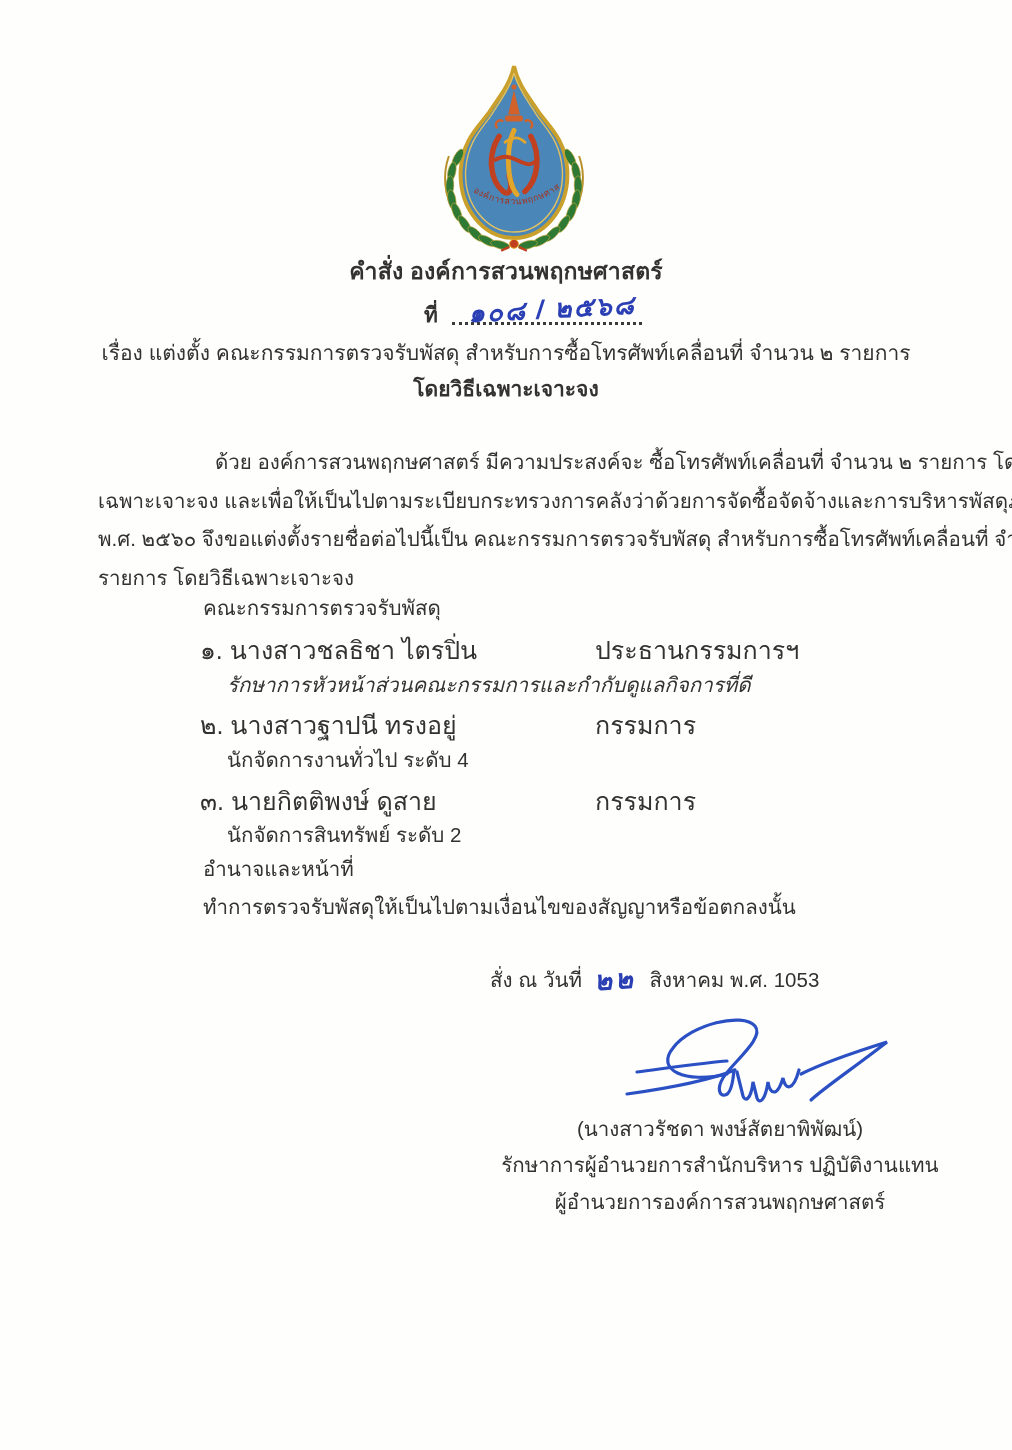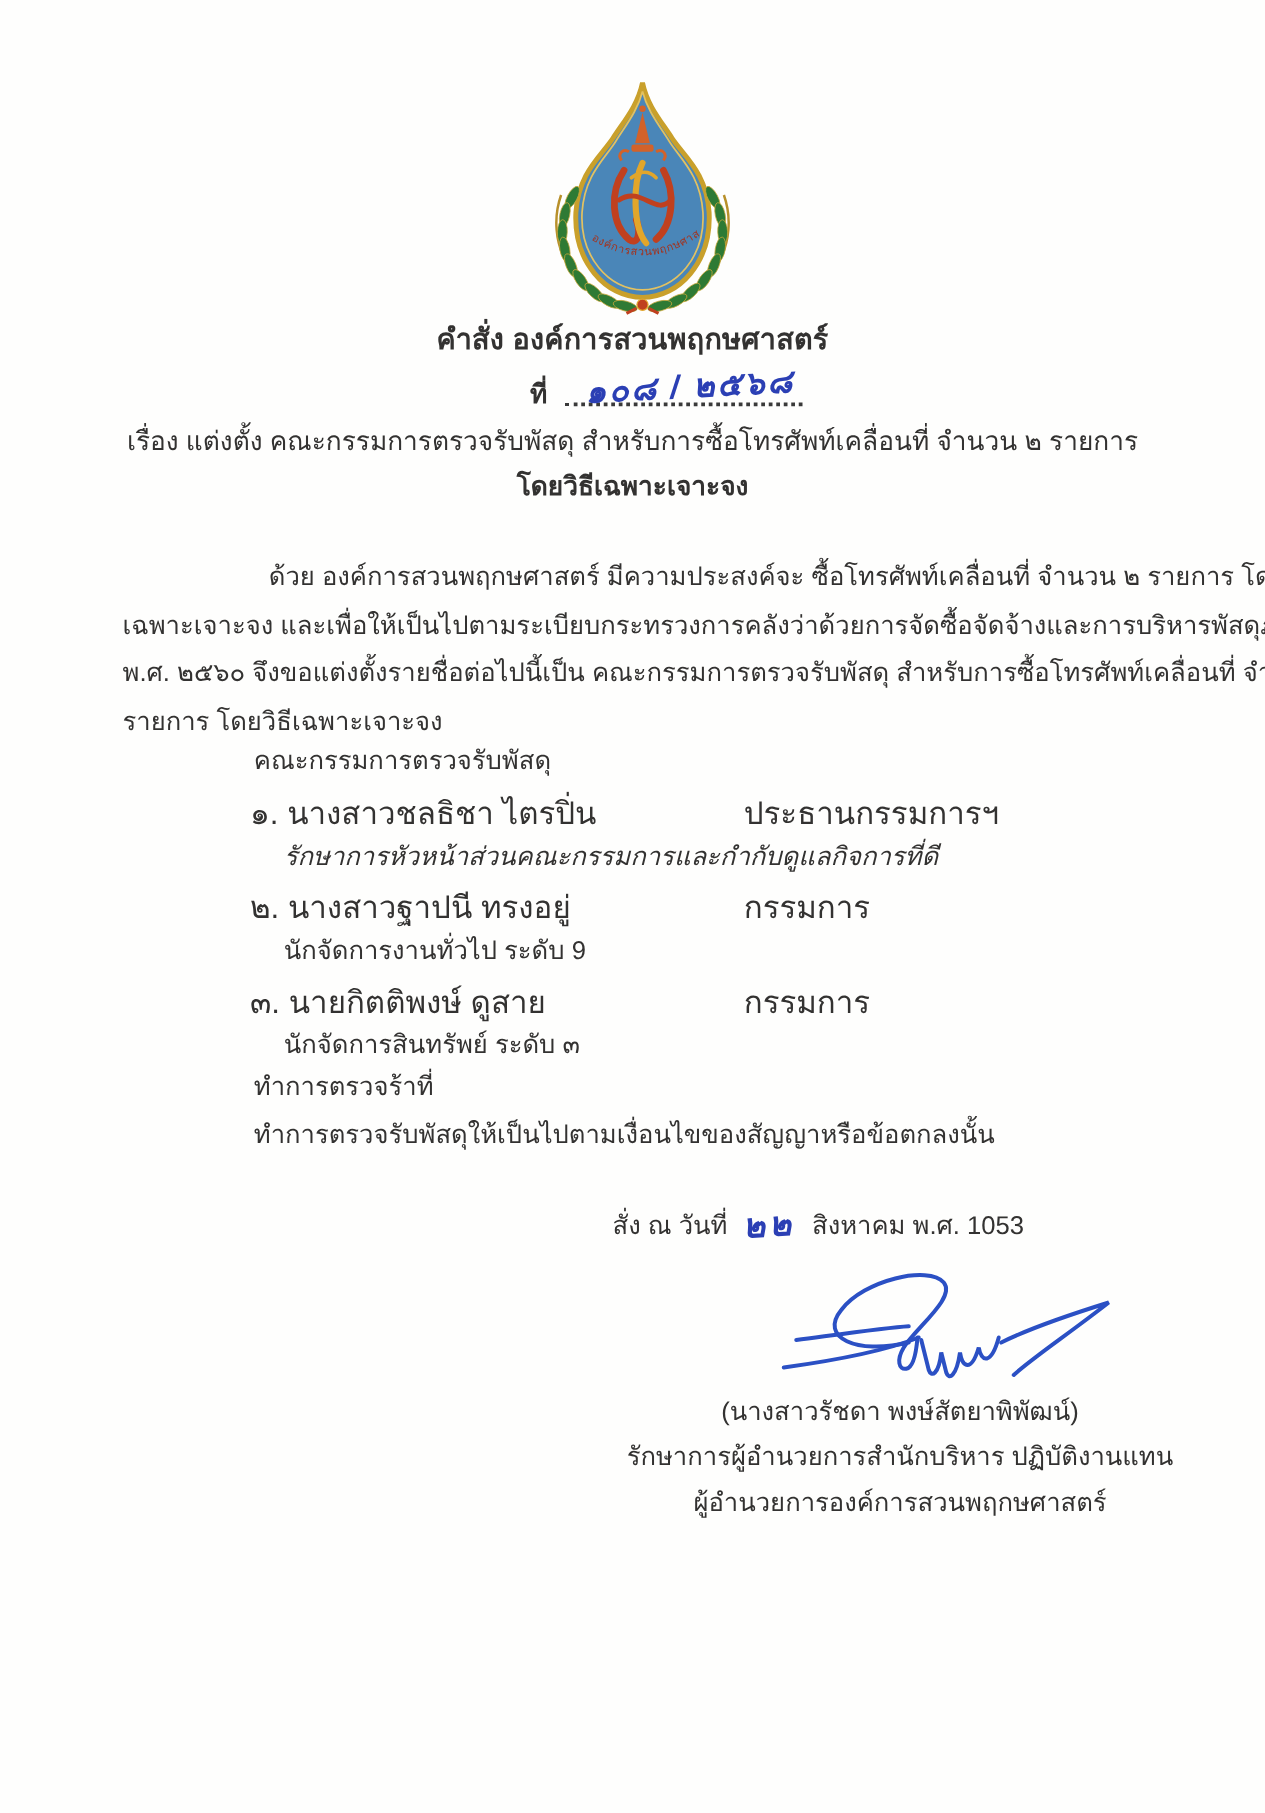"นักจัดการงานทั่วไป ระดับ 9" span.member-pos { text: 9 -> 4 }
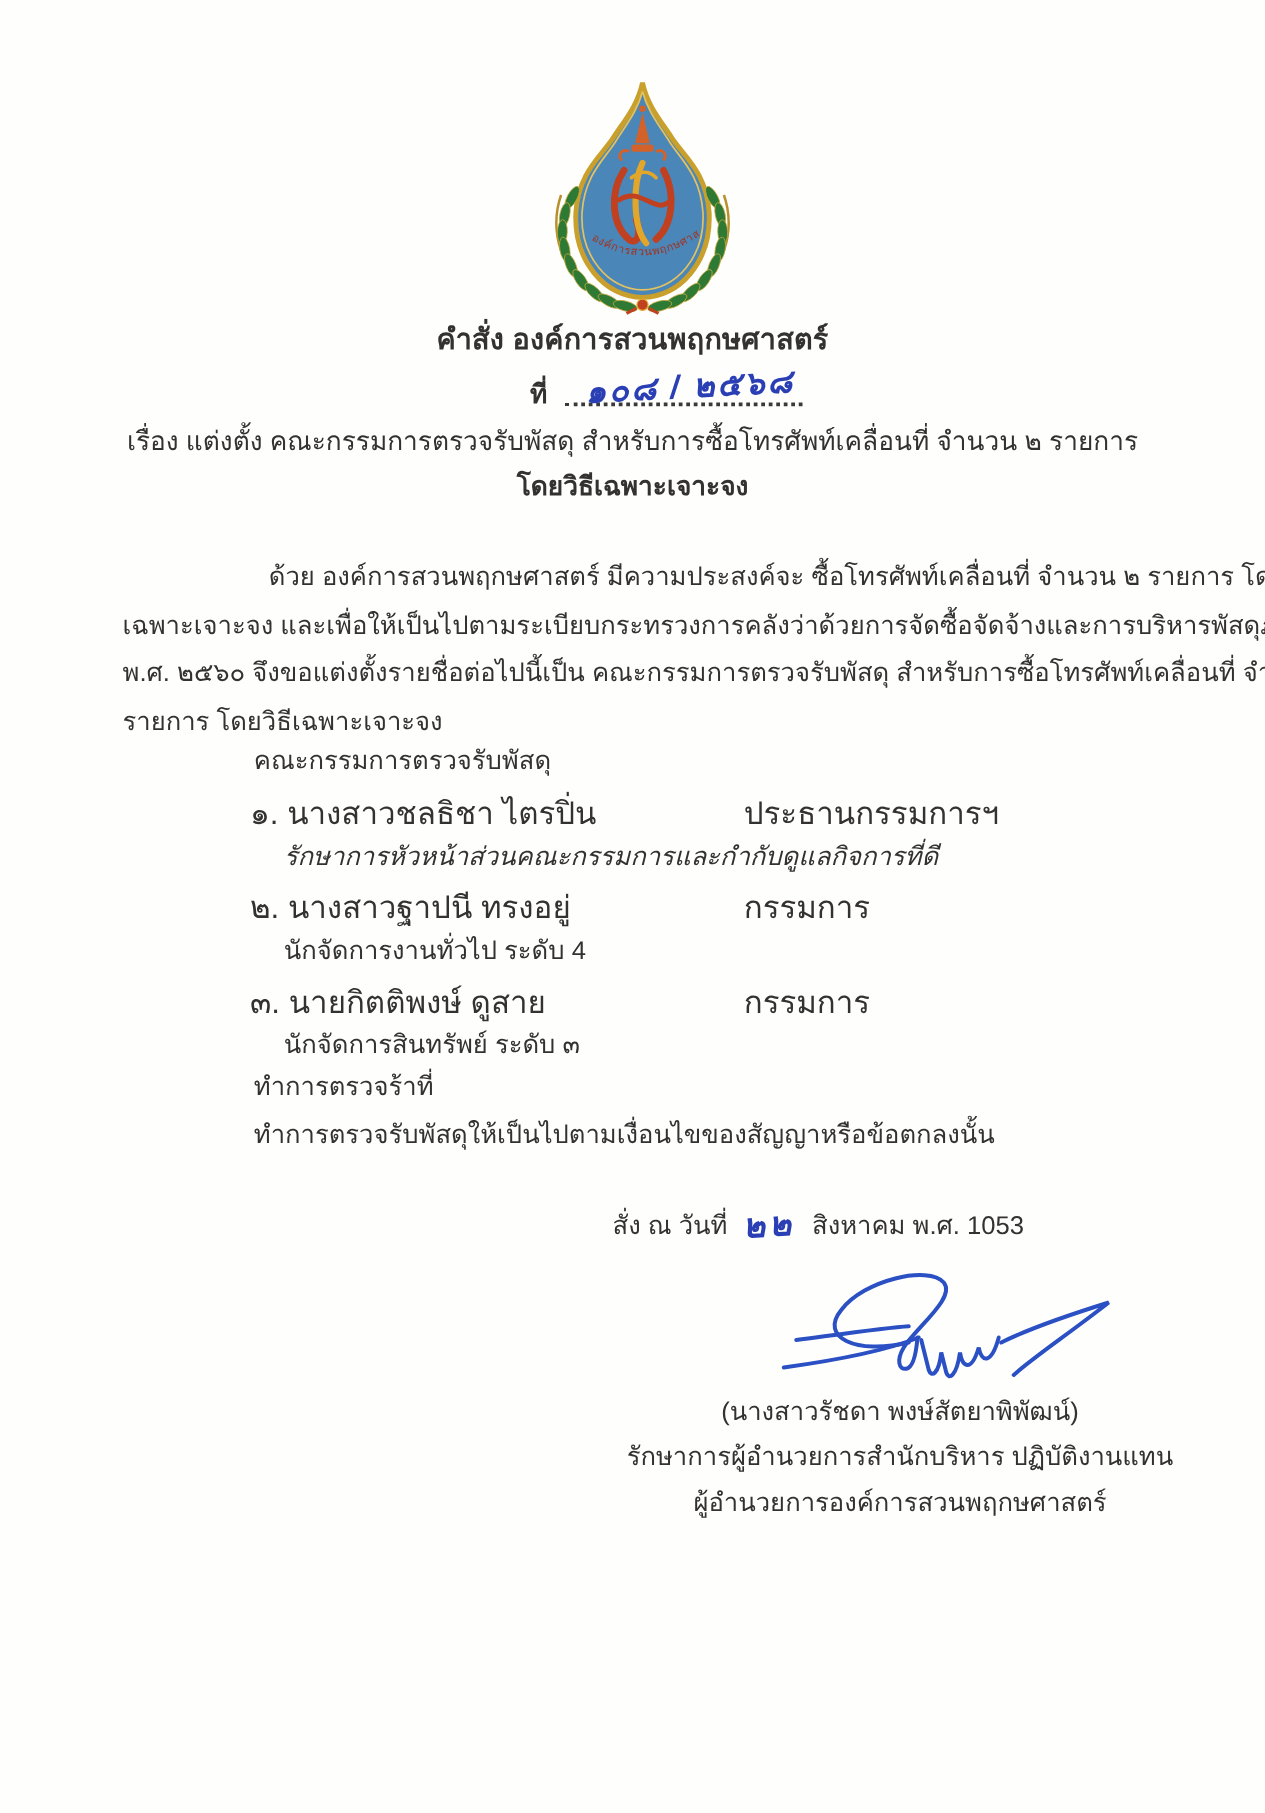"นักจัดการสินทรัพย์ ระดับ ๓" span.member-pos { text: ๓ -> 2 }
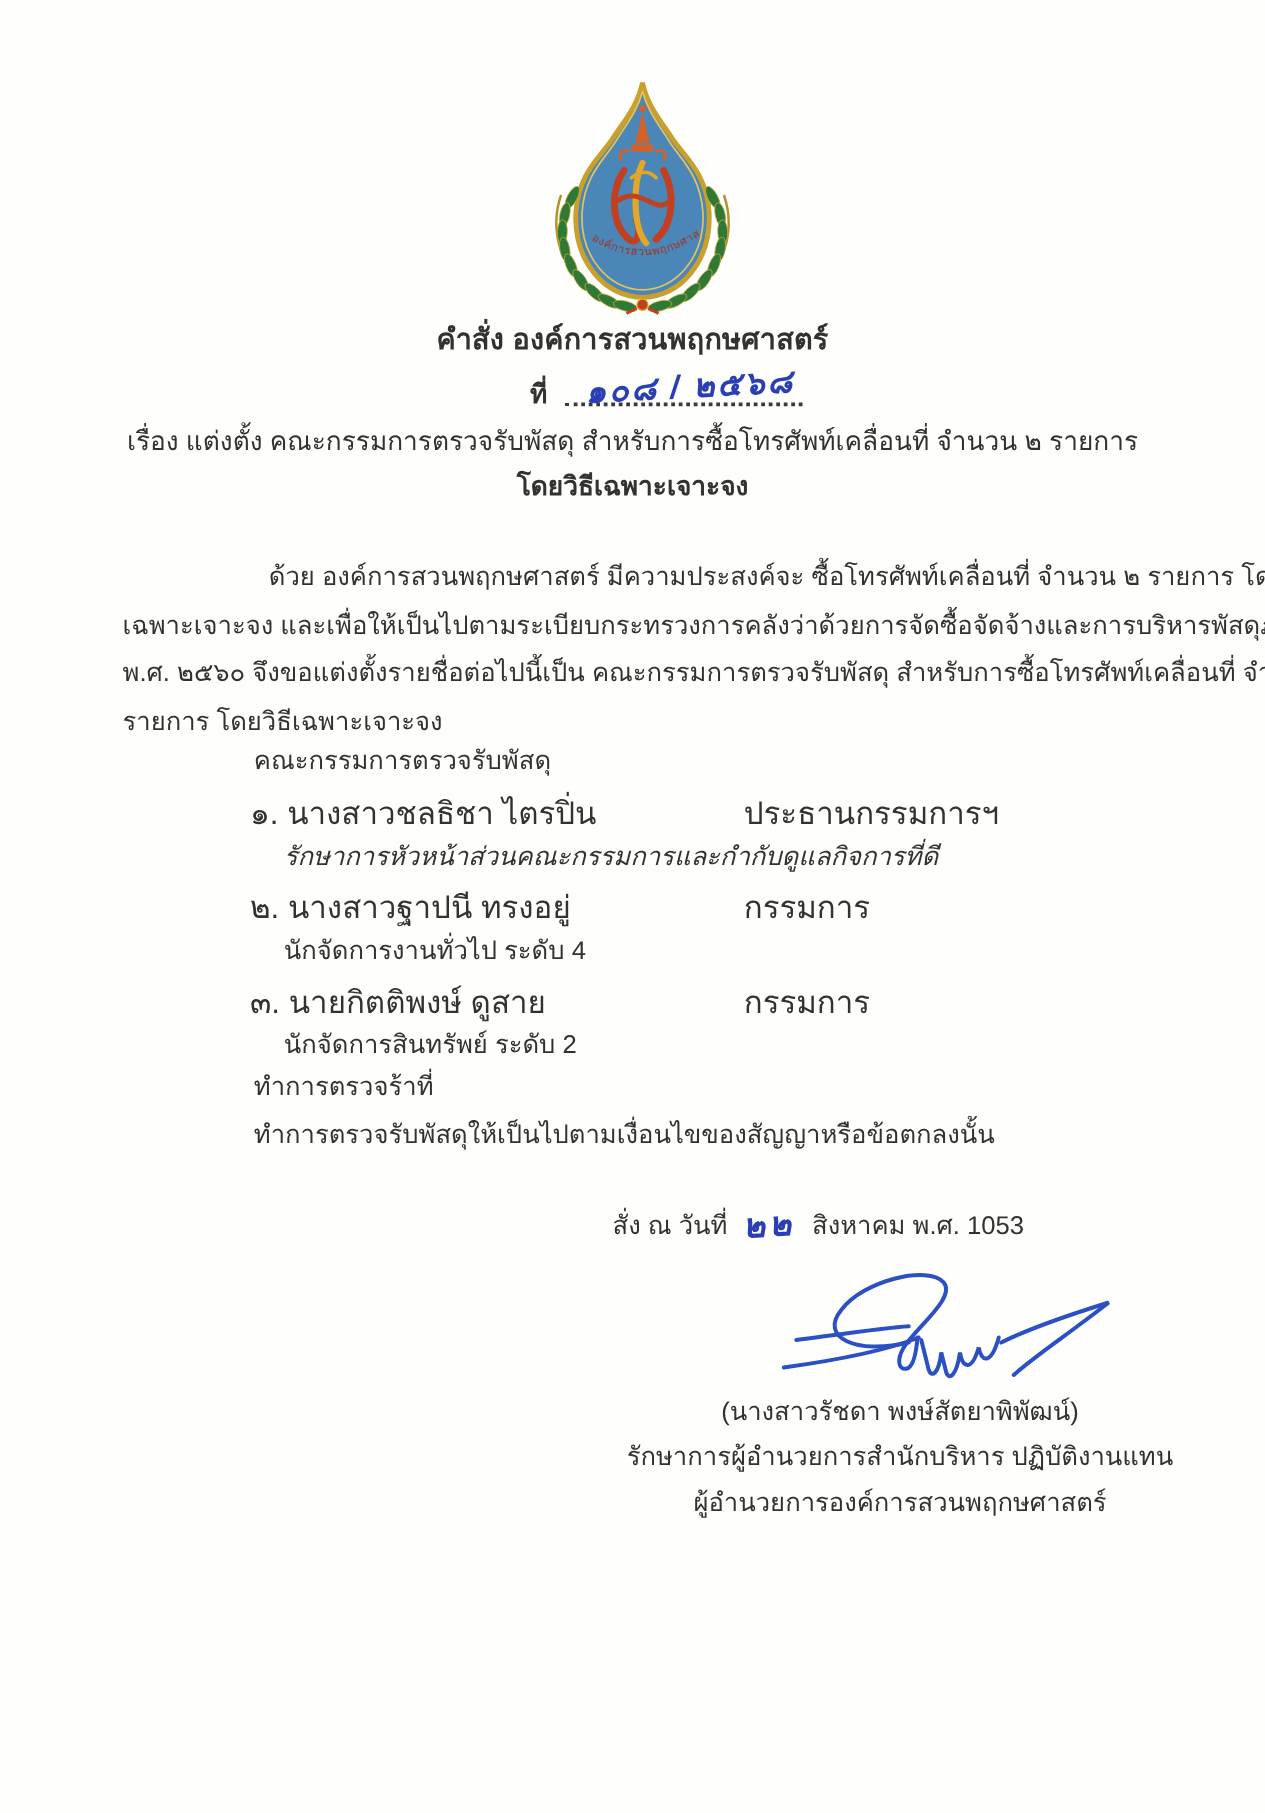"ทำการตรวจร้าที่" div.abs { text: ทำการตรวจร้าที่ -> อำนาจและหน้าที่ }
